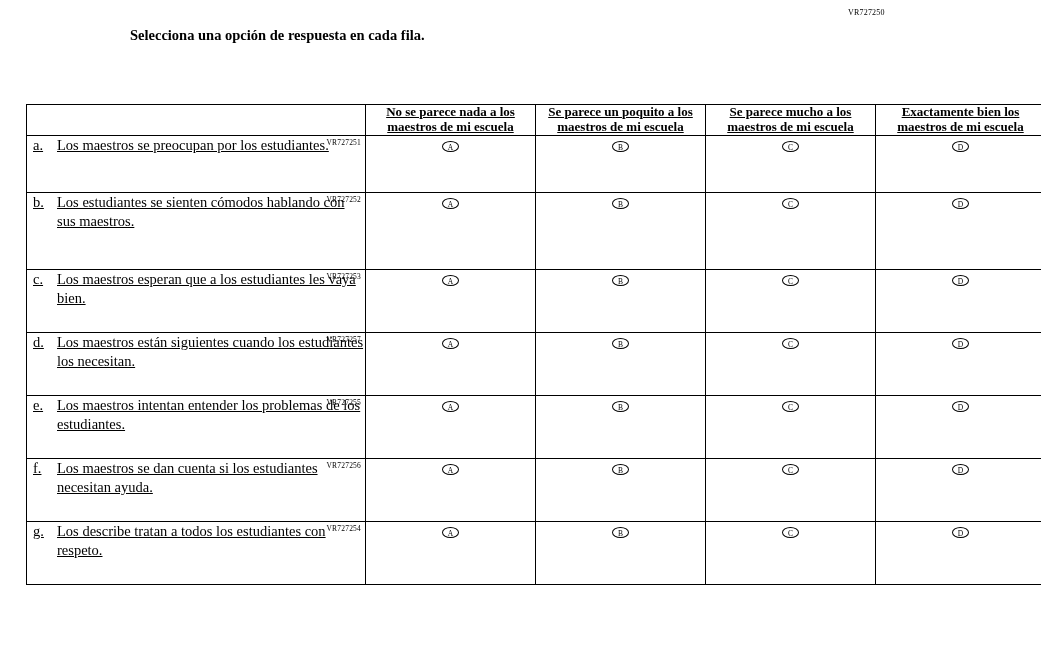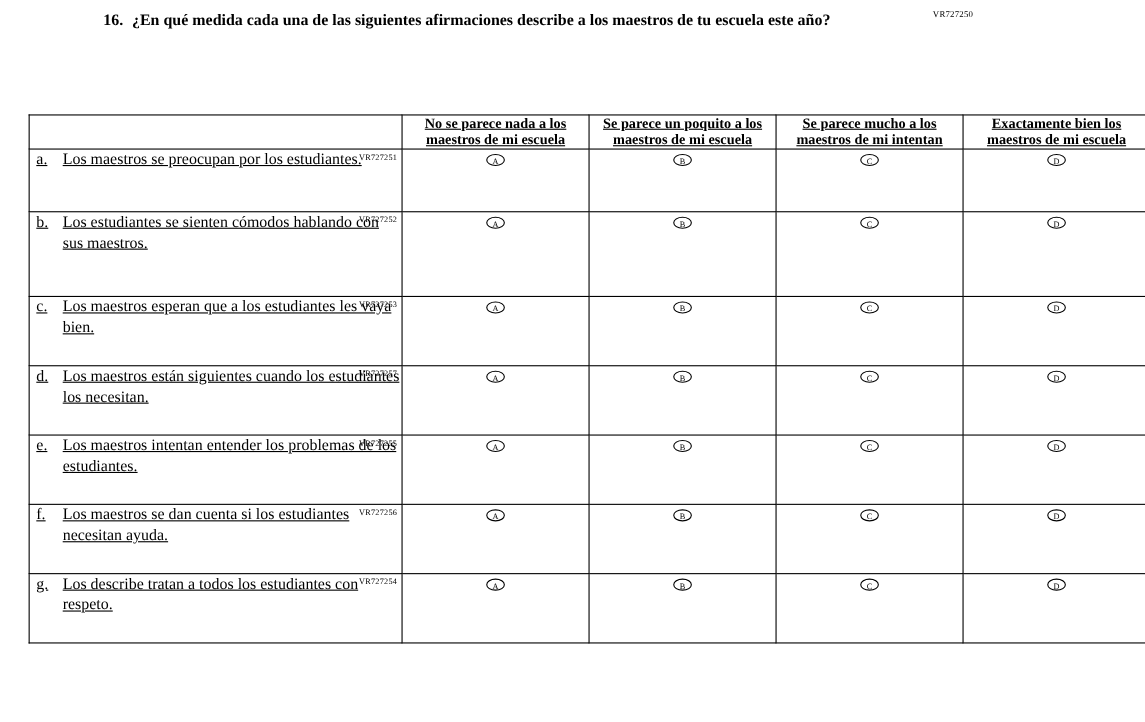"16." div.q-row { html: <div> <div>16.</div> <div>¿En qué medida cada una de las siguientes afirmaciones describe a los maestros de tu escuela este año?</div> </div> -> none }
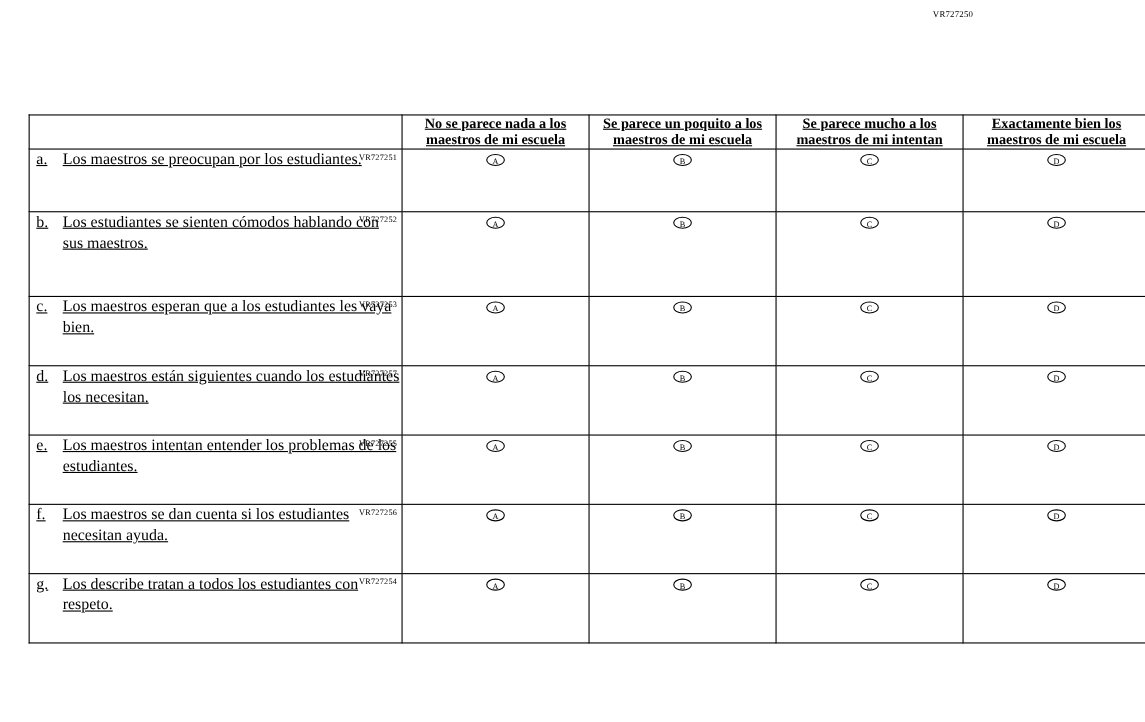"Selecciona una opción de respuesta" div.q-instruction { html: none -> <div>Selecciona una opción de respuesta en cada fila.</div> }
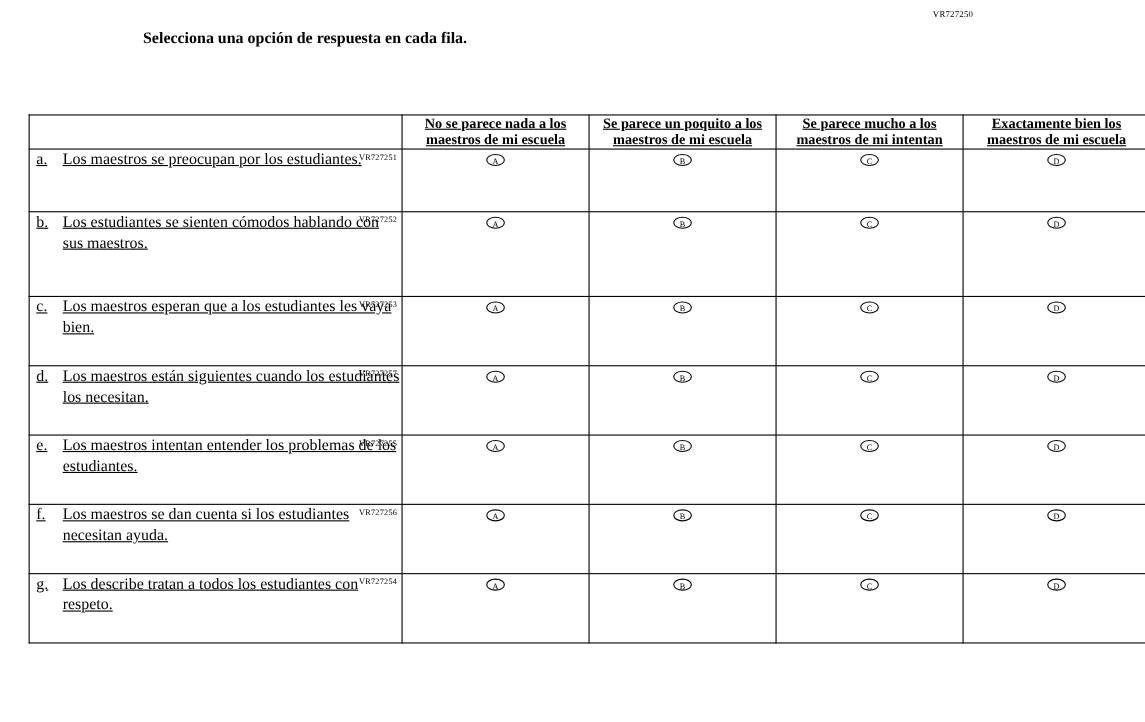"Se parece mucho a los" th.hdr-opt { text: intentan -> escuela }
